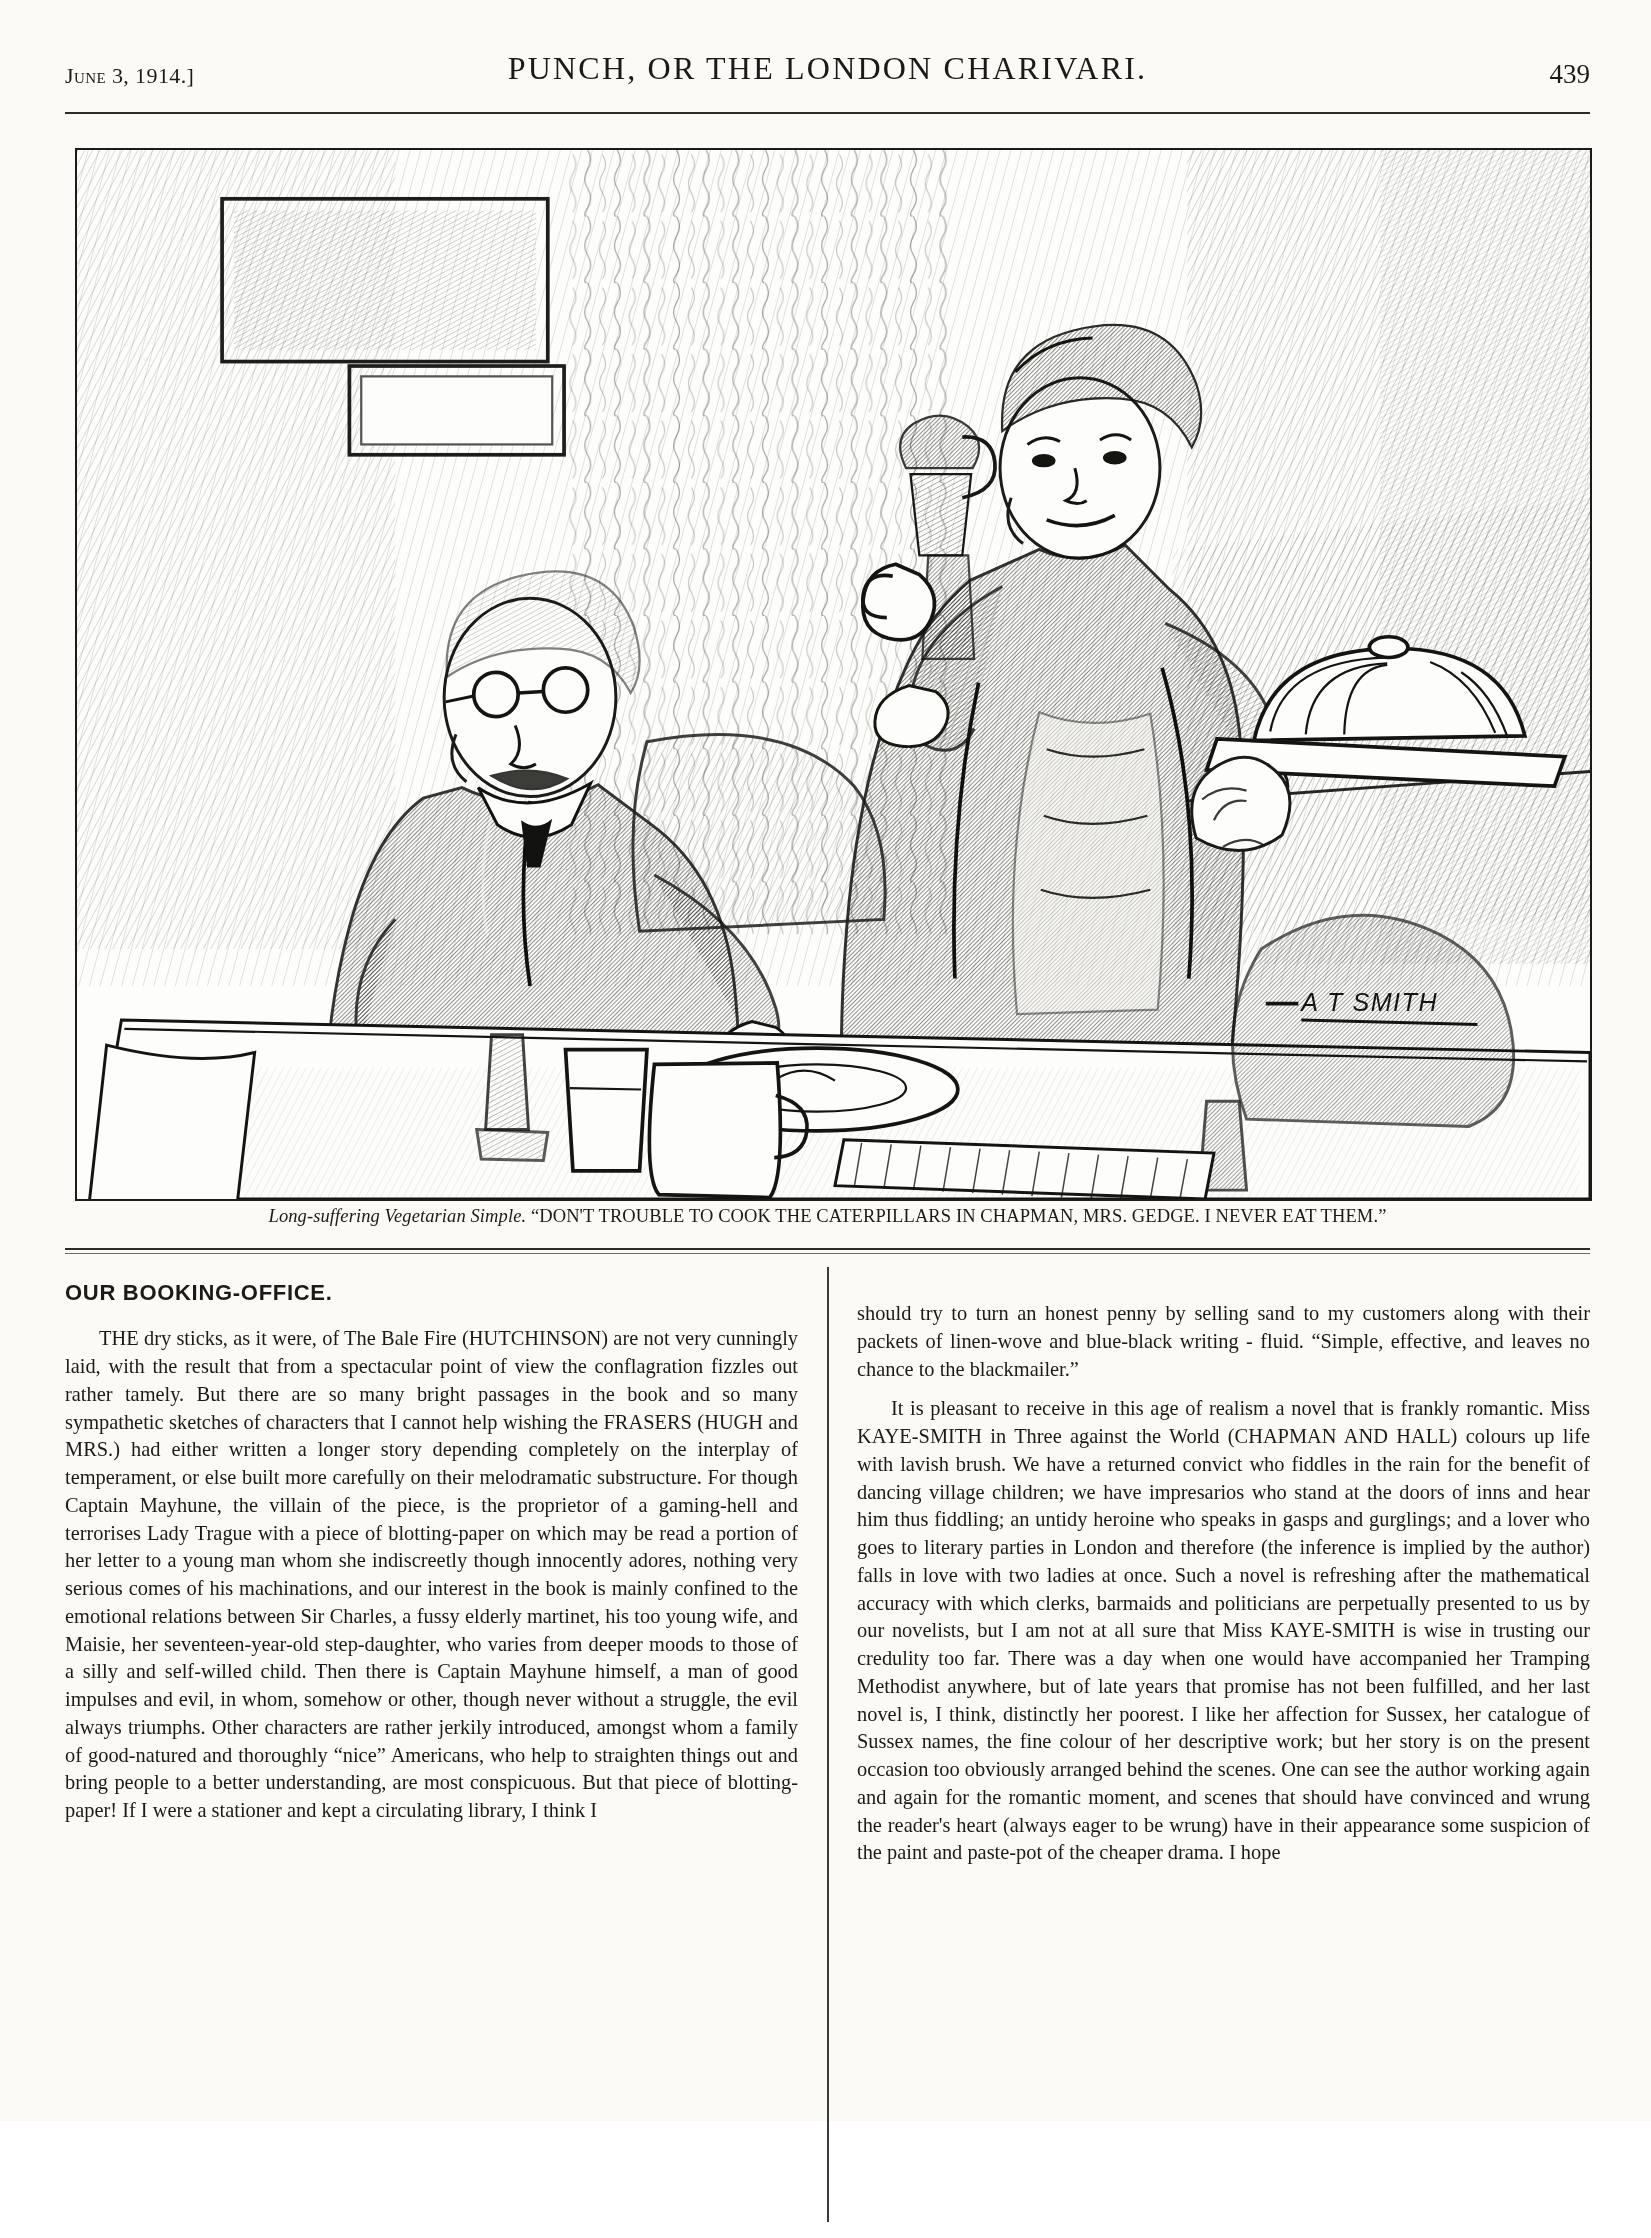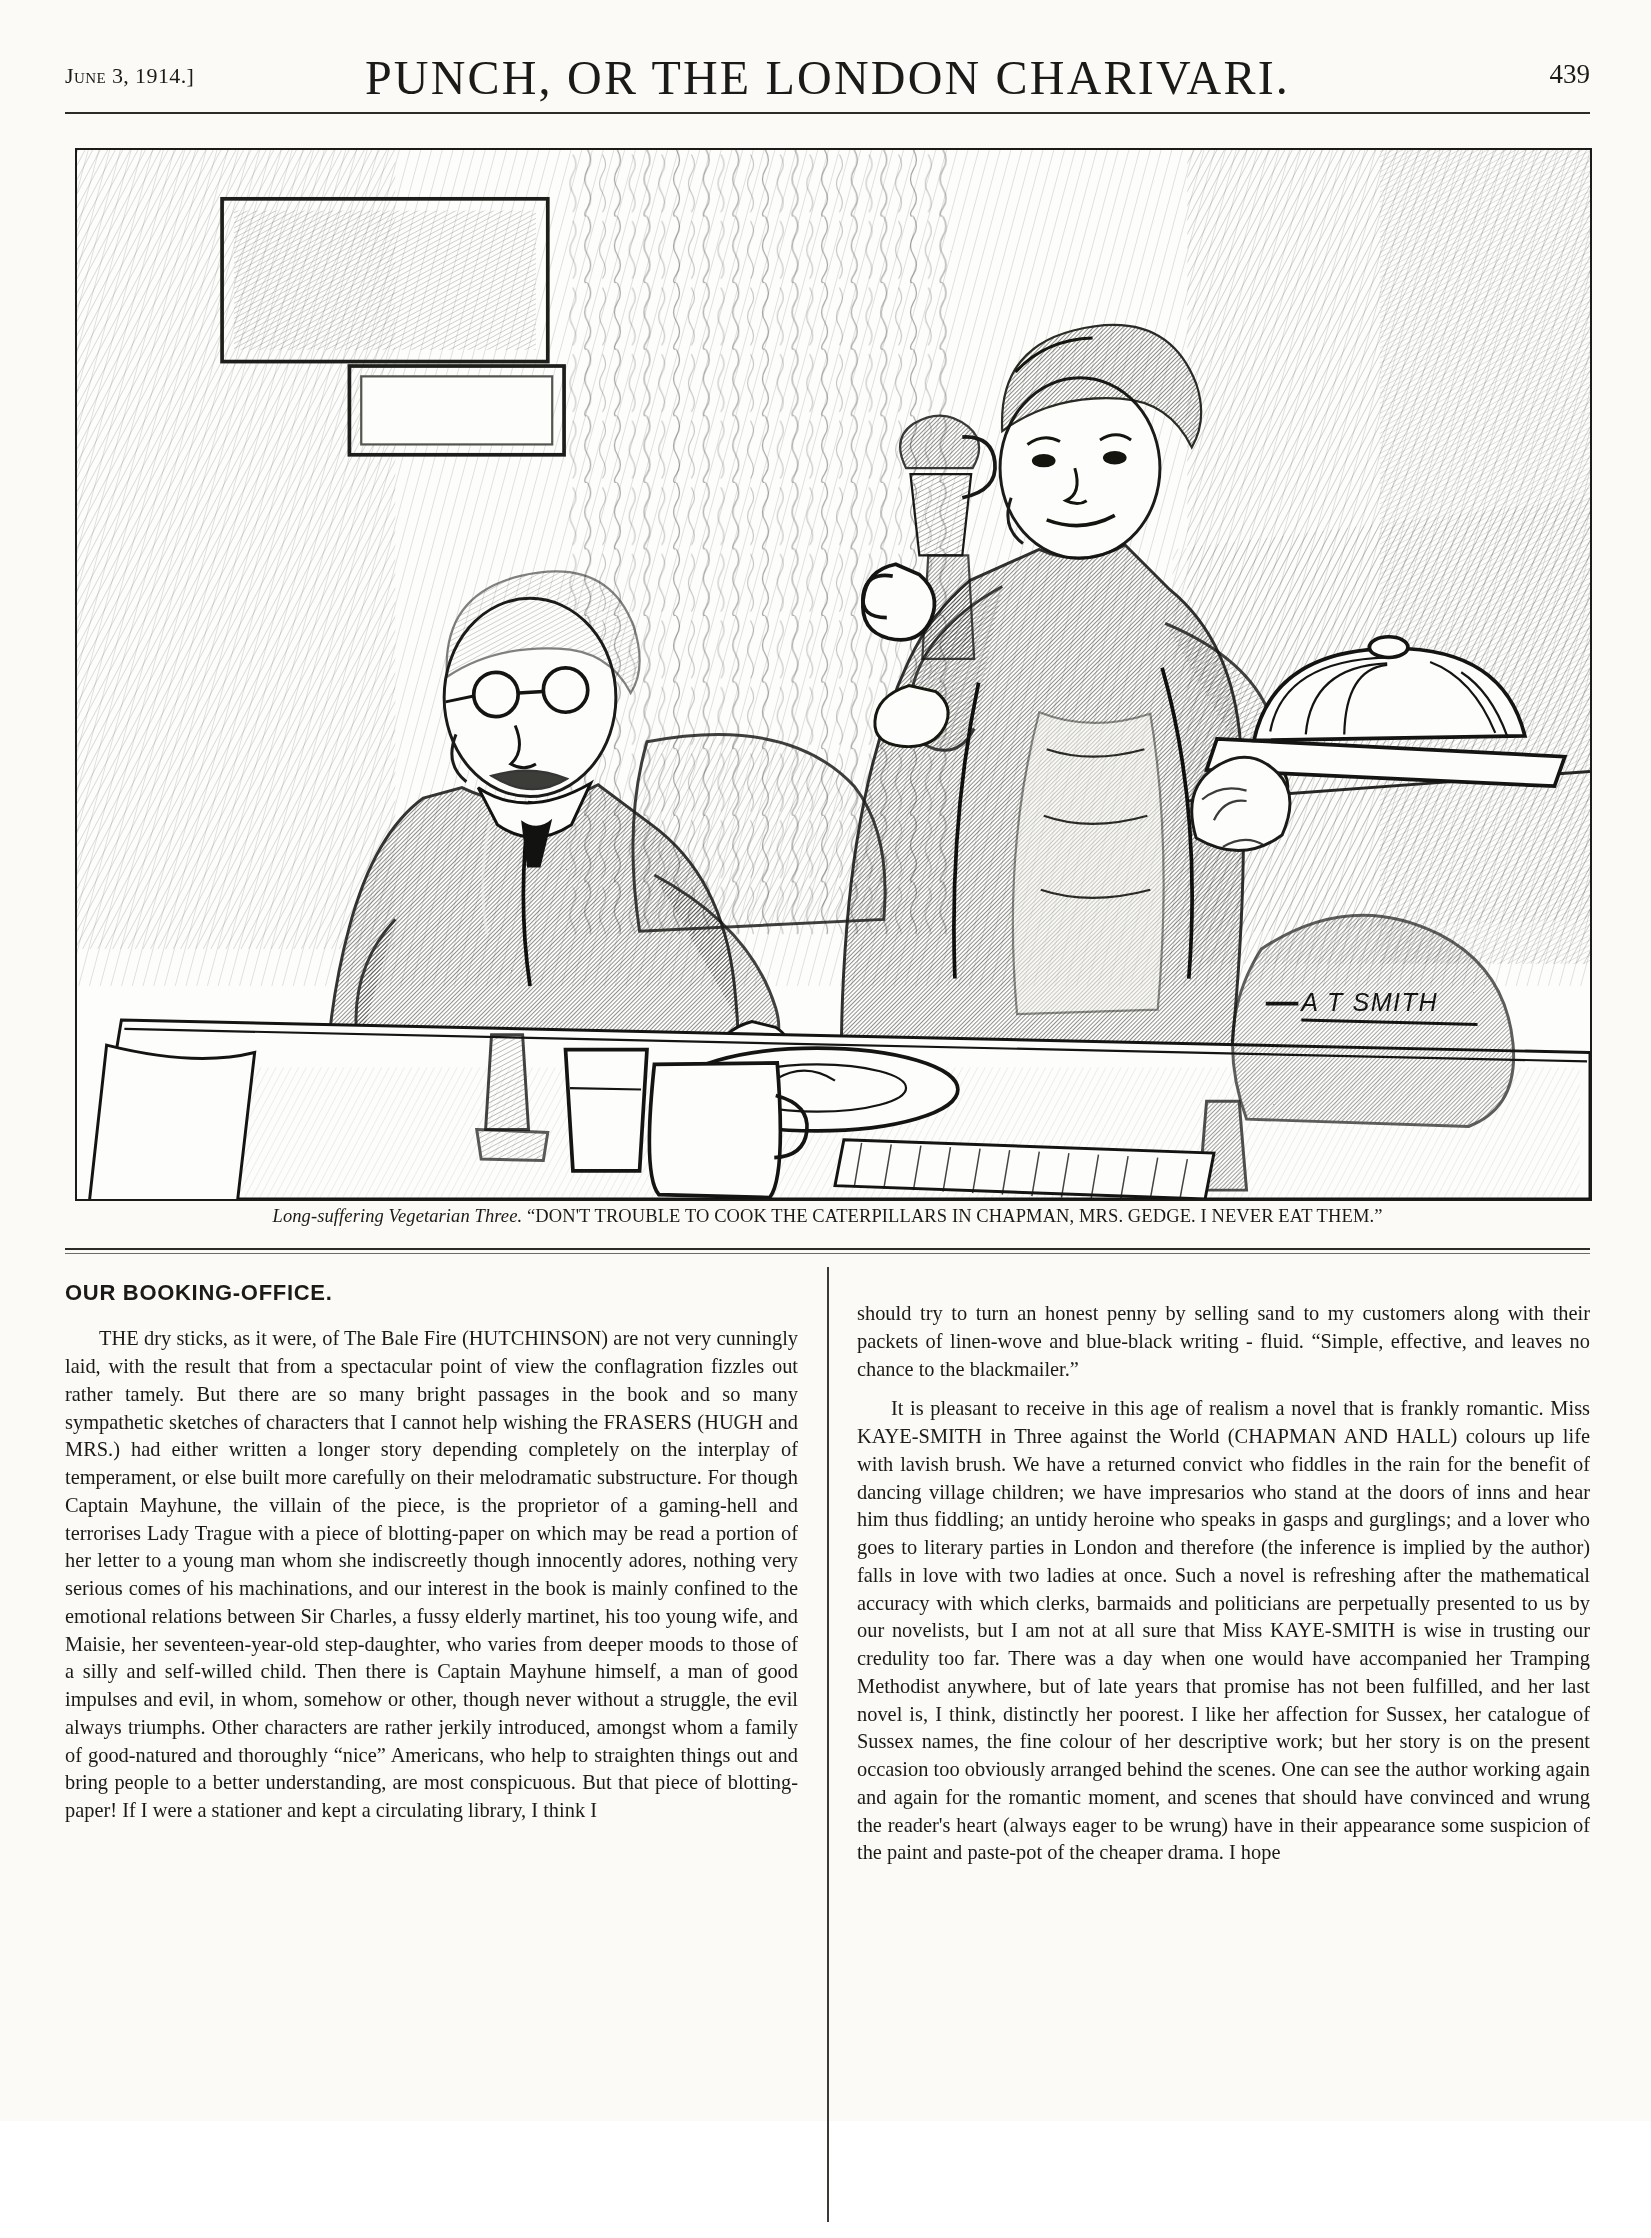"PUNCH, OR THE LONDON CHARIVARI." .masthead .title { font-size: 48px -> 32px }
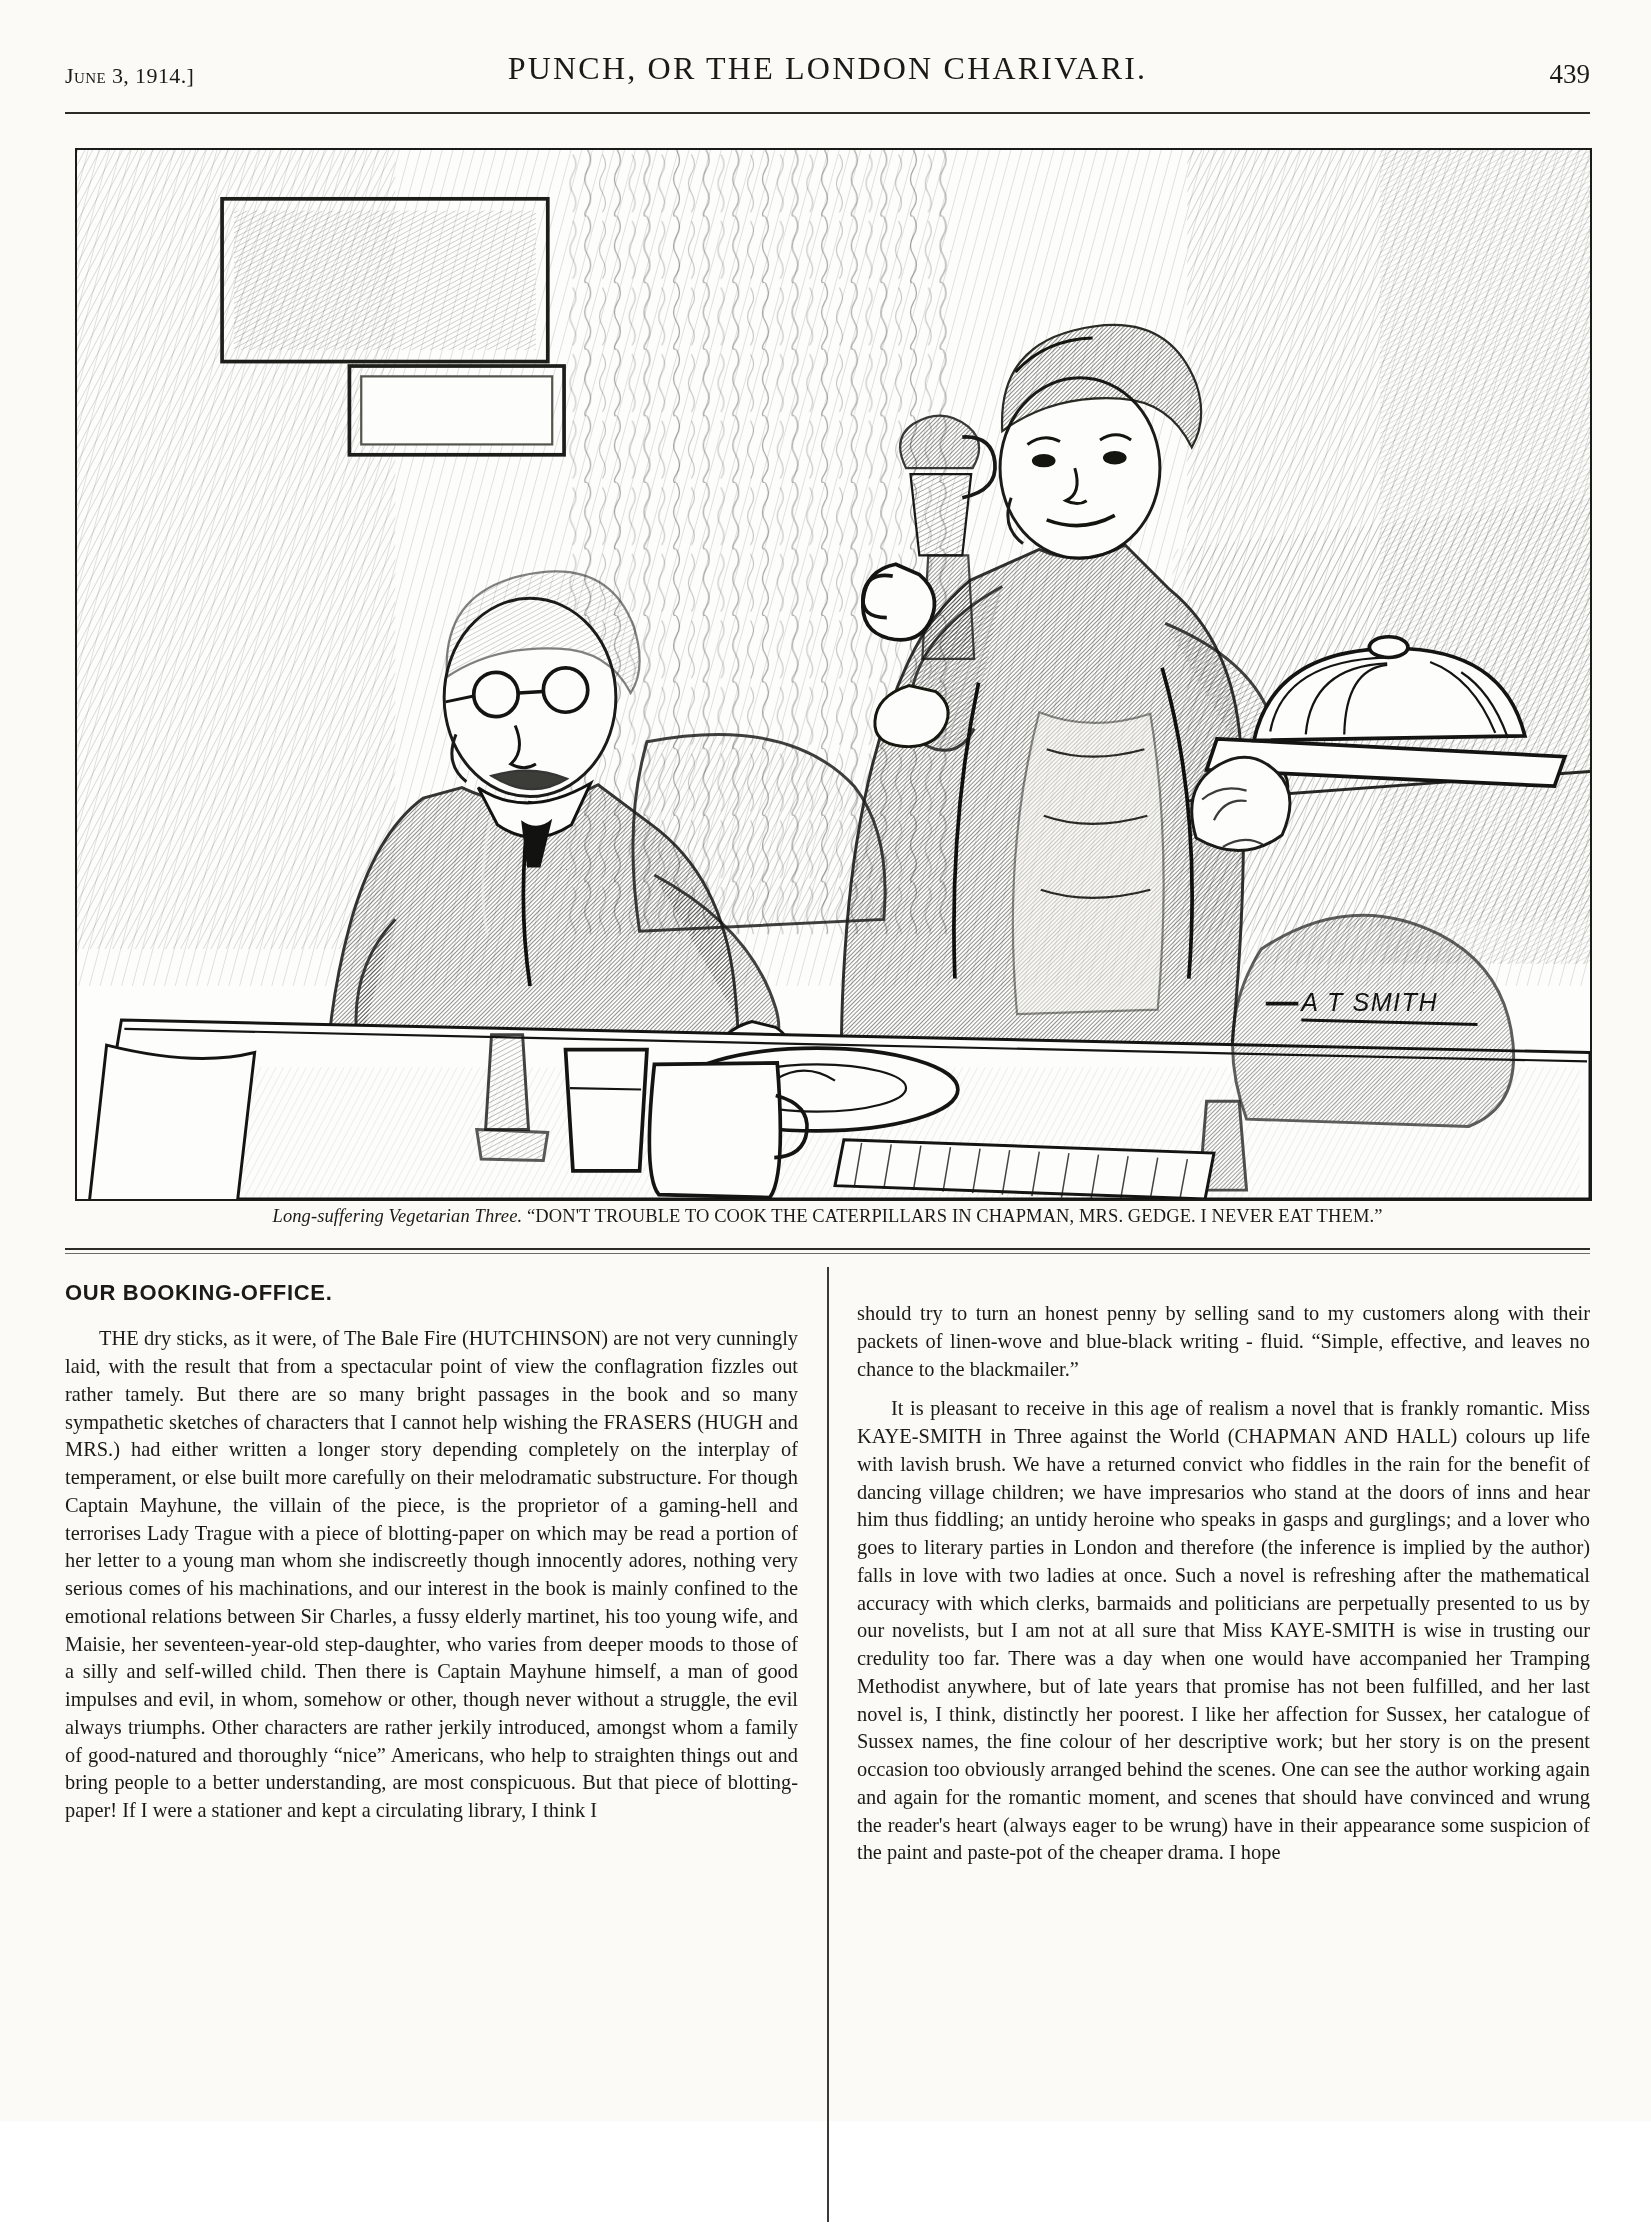"Long-suffering Vegetarian Three." i.it { text: Three -> Simple }
